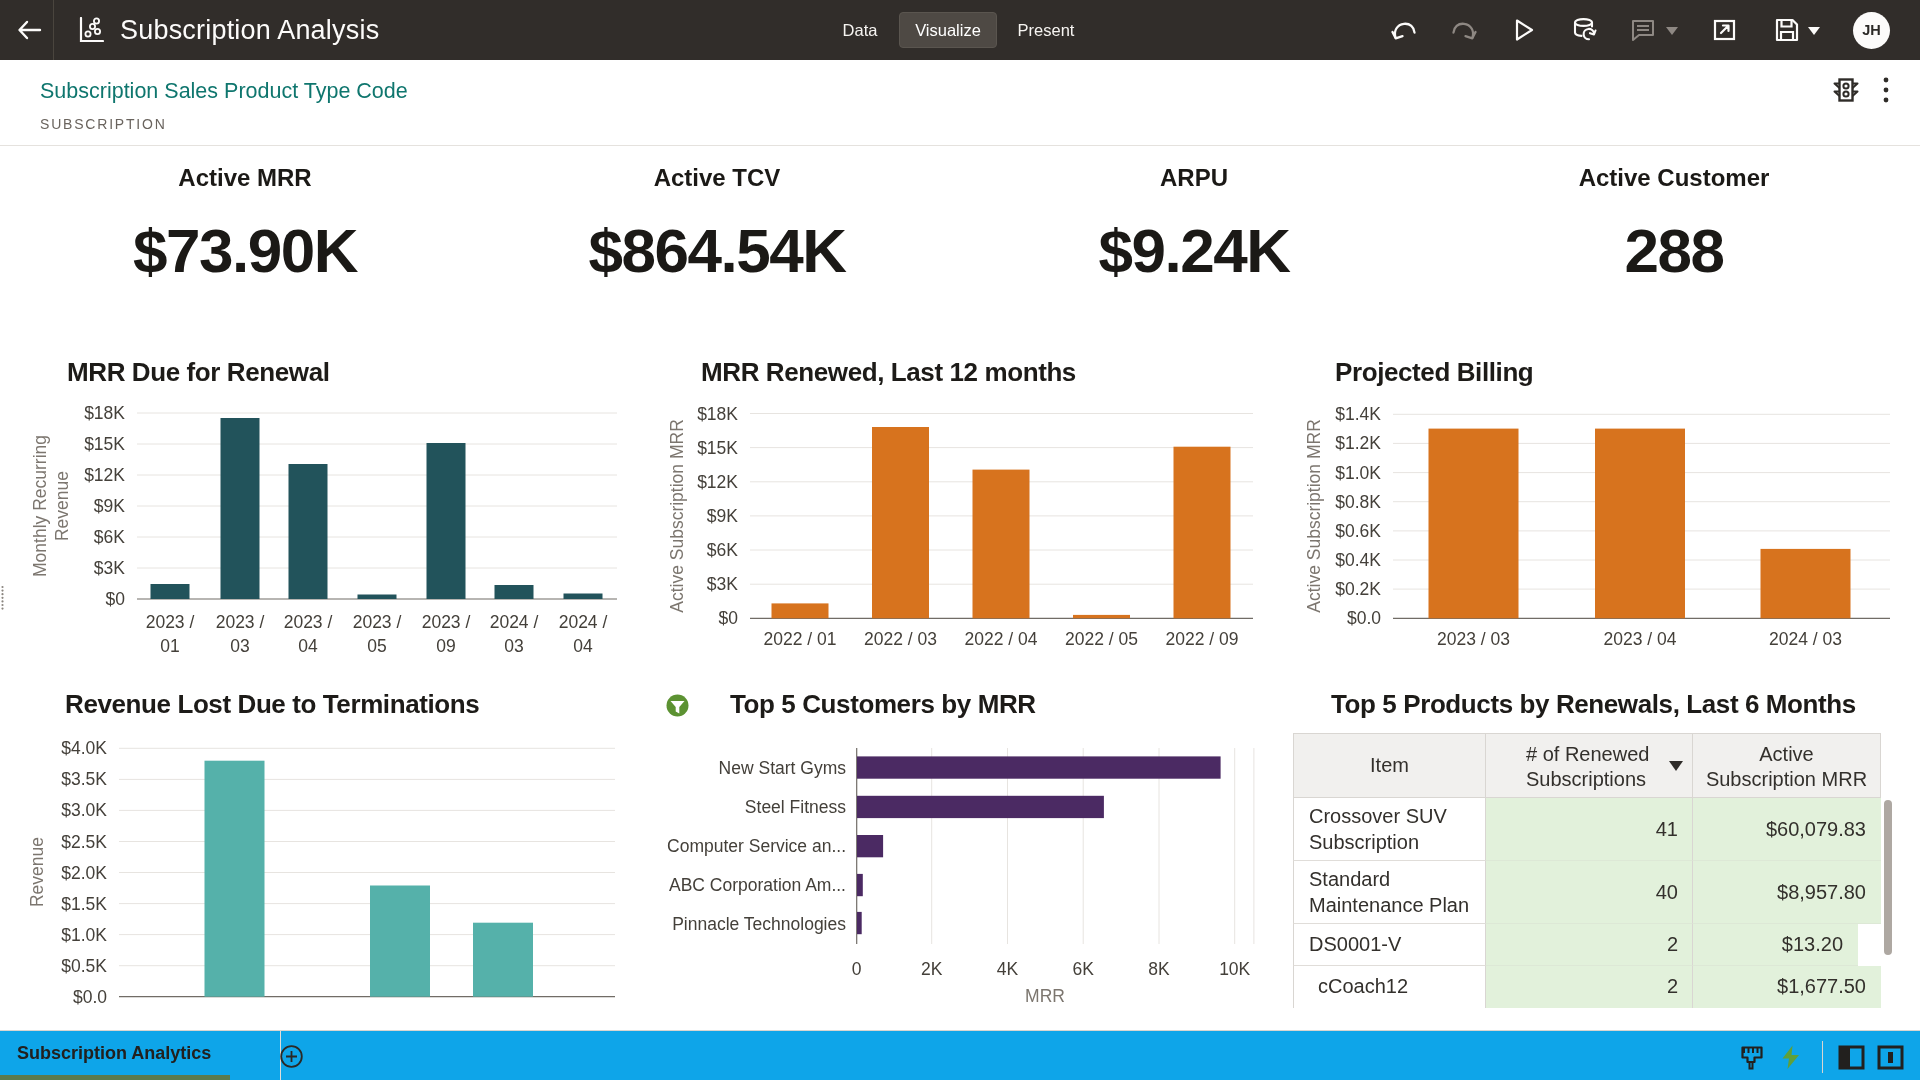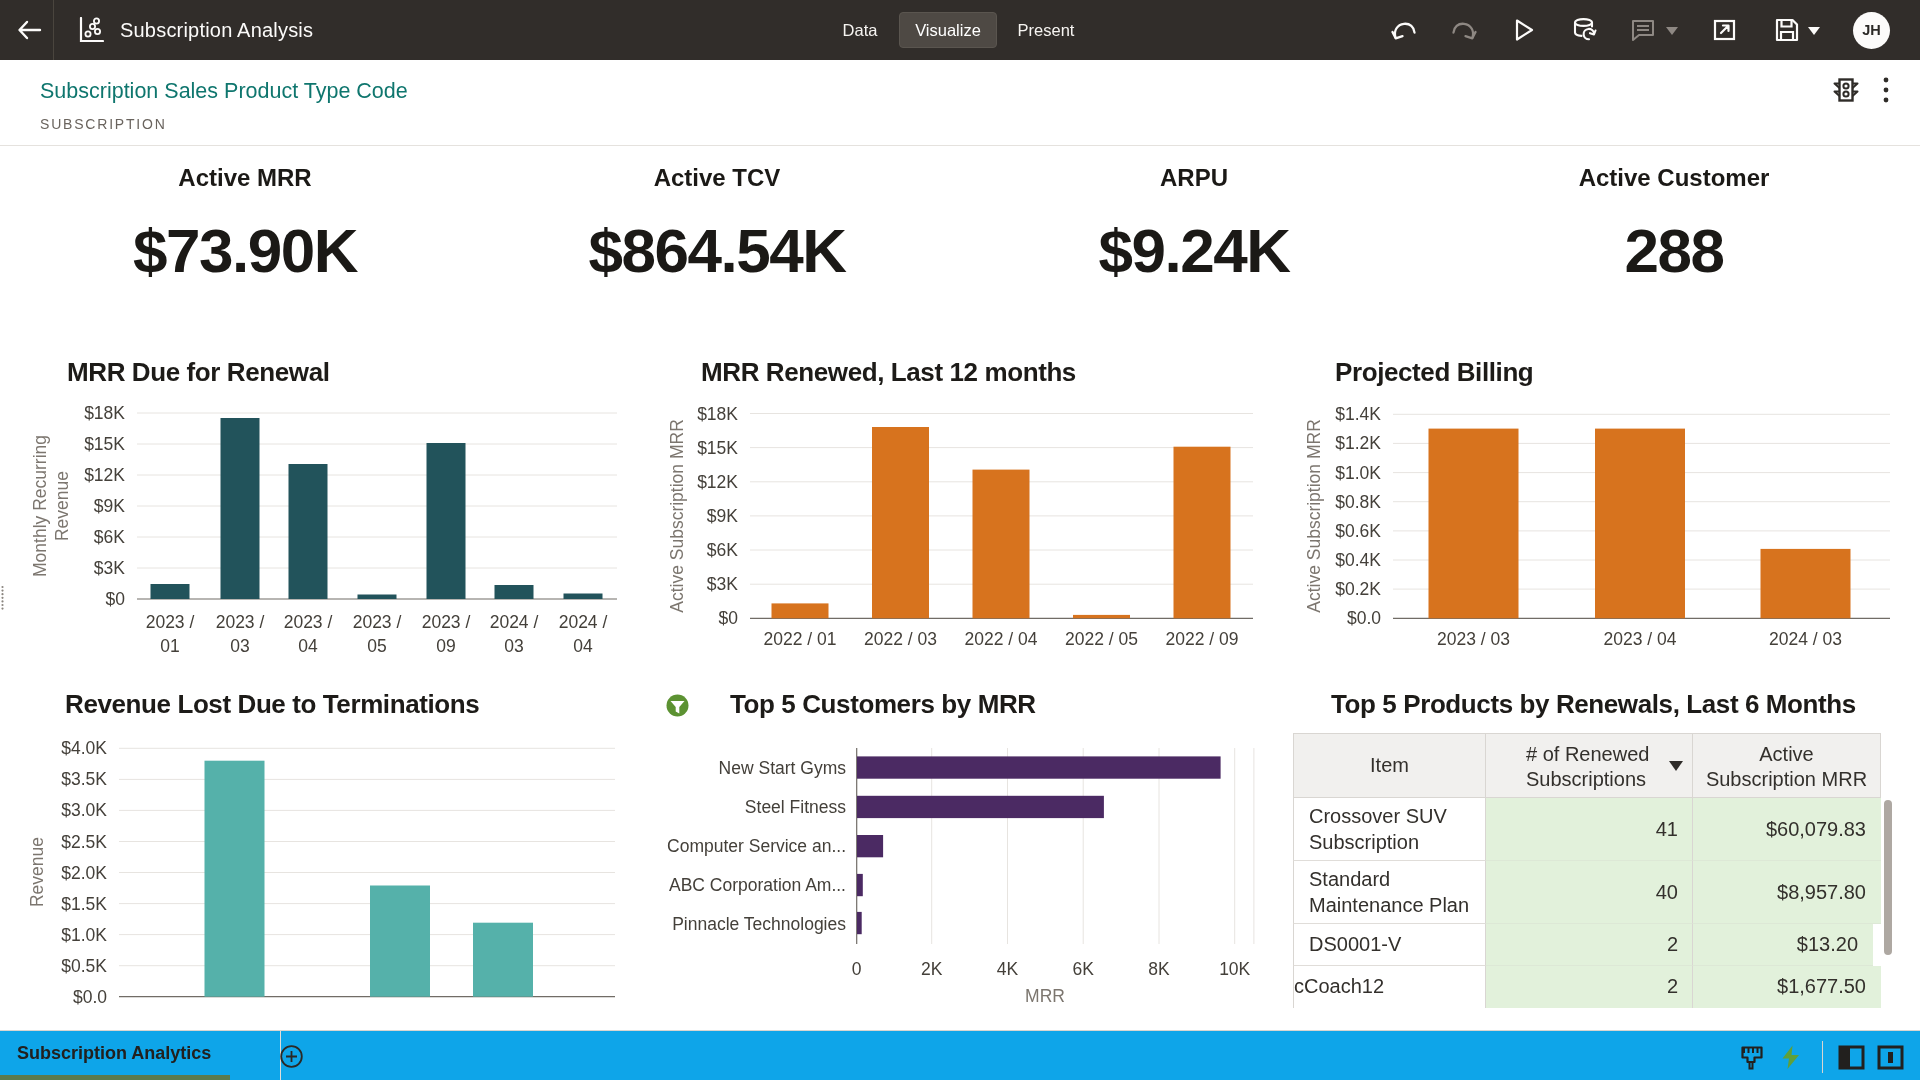"Subscription Analysis" #tb-title { font-size: 20px -> 27px }
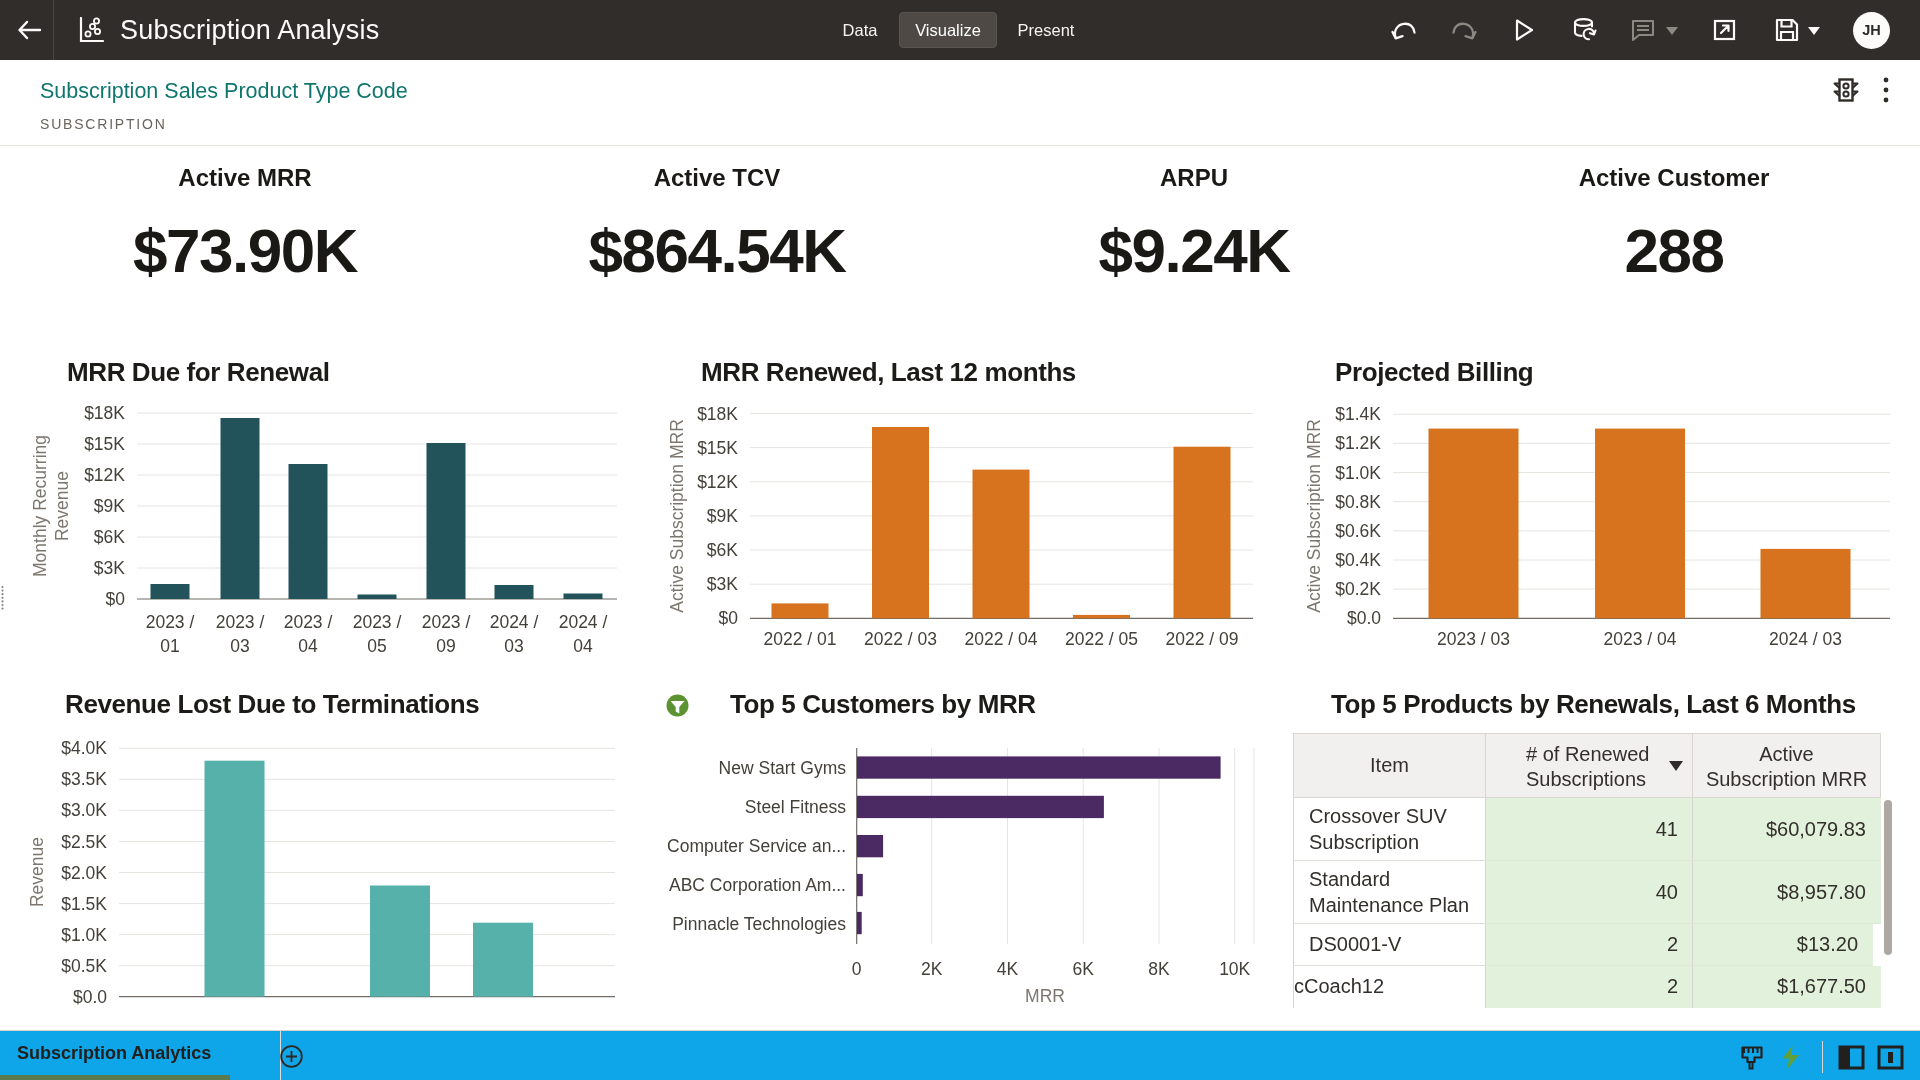"$13.20" div.tc { width: 181px -> 166px }
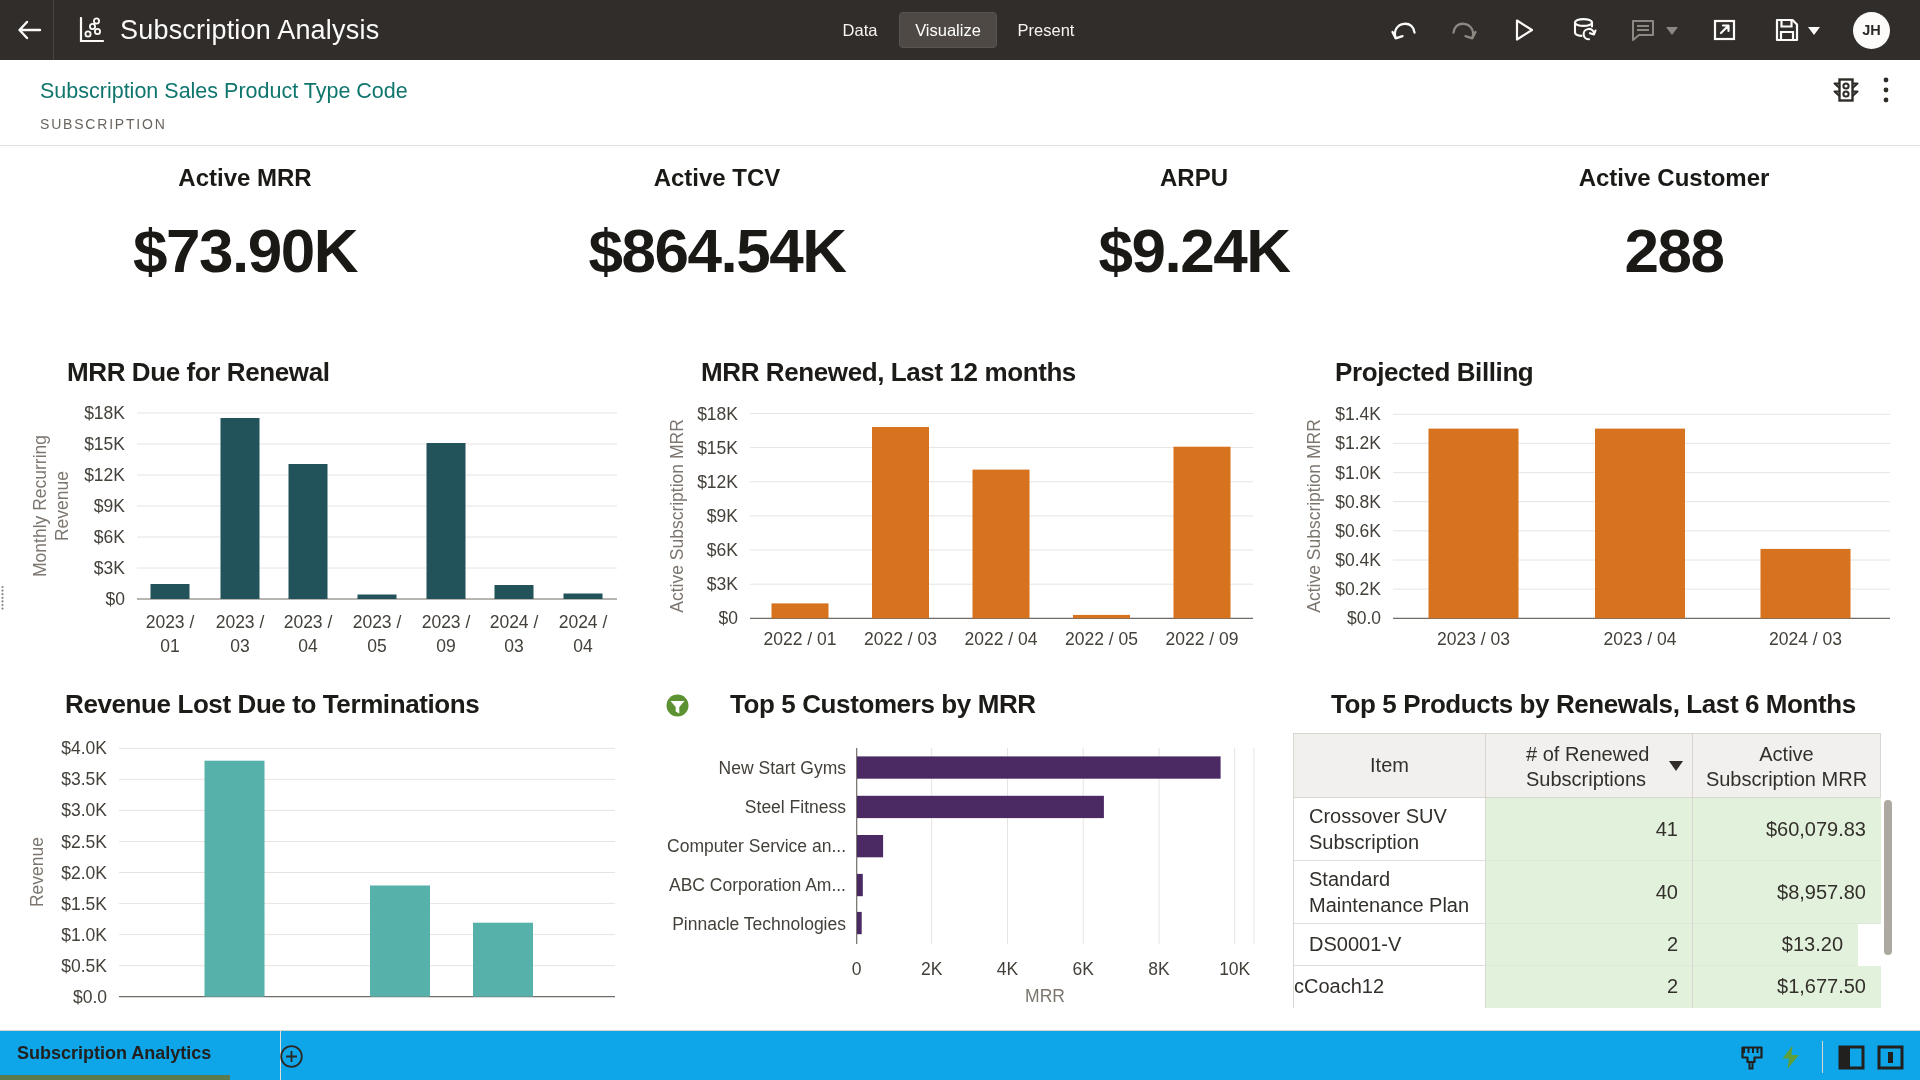"cCoach12" div.tc { padding: 9px 10px 0 0 -> 9px 10px 0 24px }
